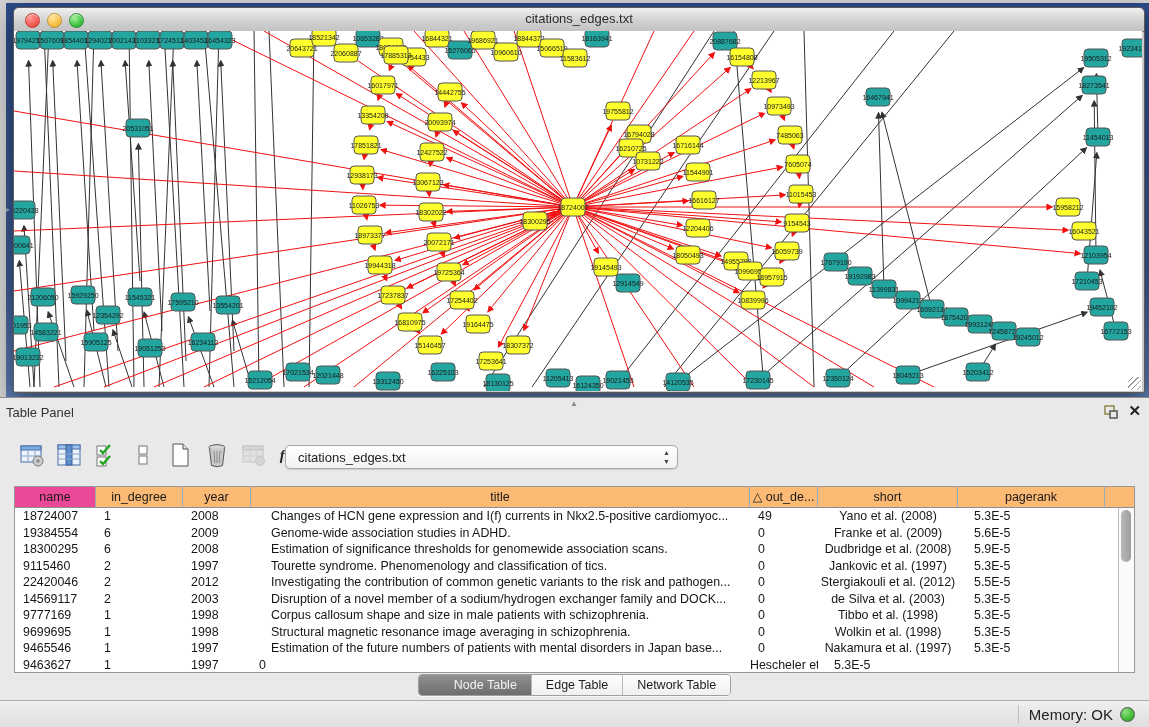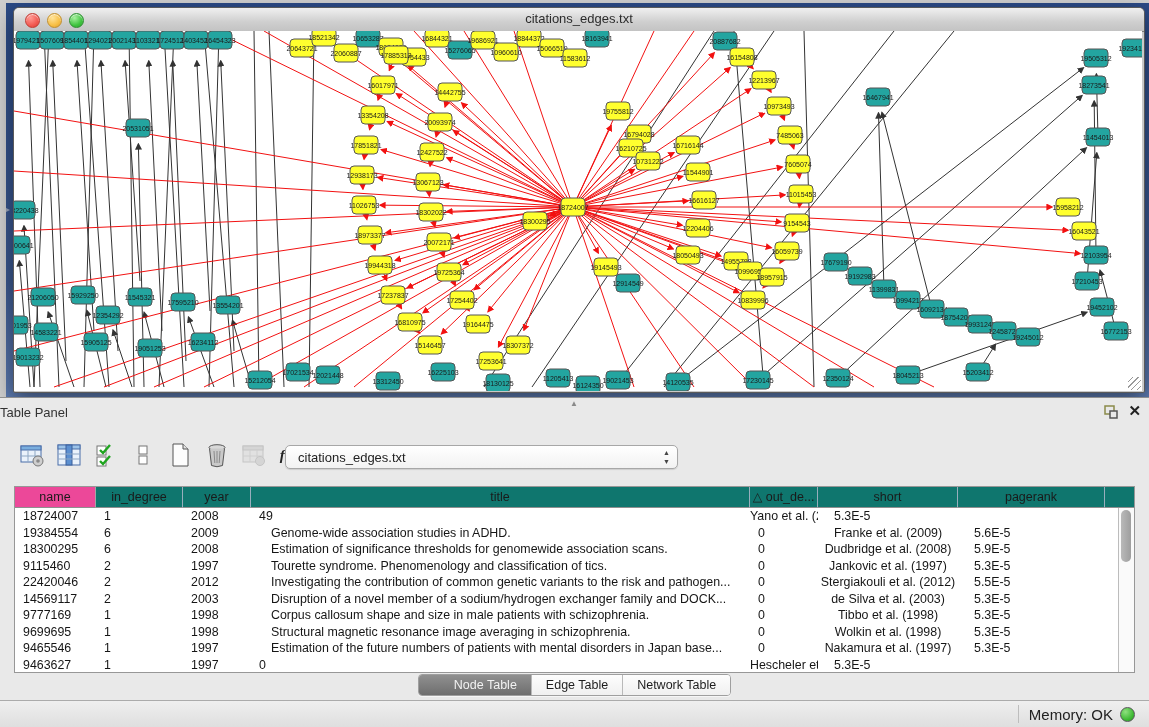"Table Panel" .tpanel-header .ptitle { padding-left: 0 -> 6px }
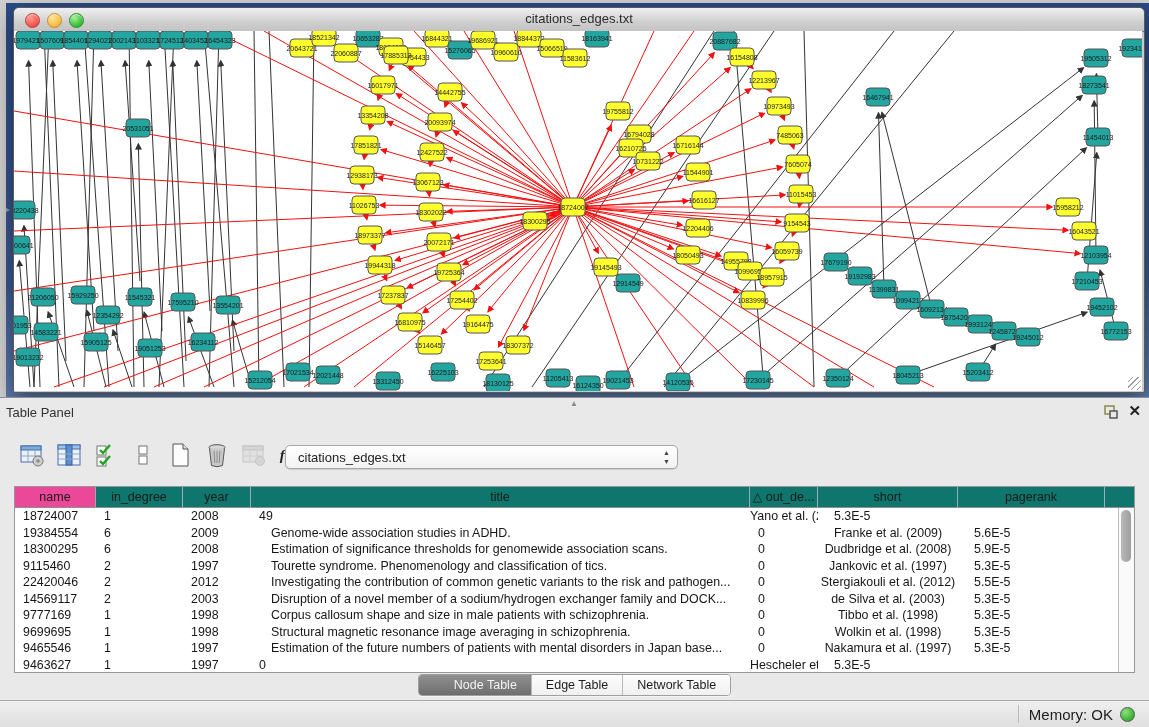"in_degree" .hcell { background: #0f766e -> #fdba74 }
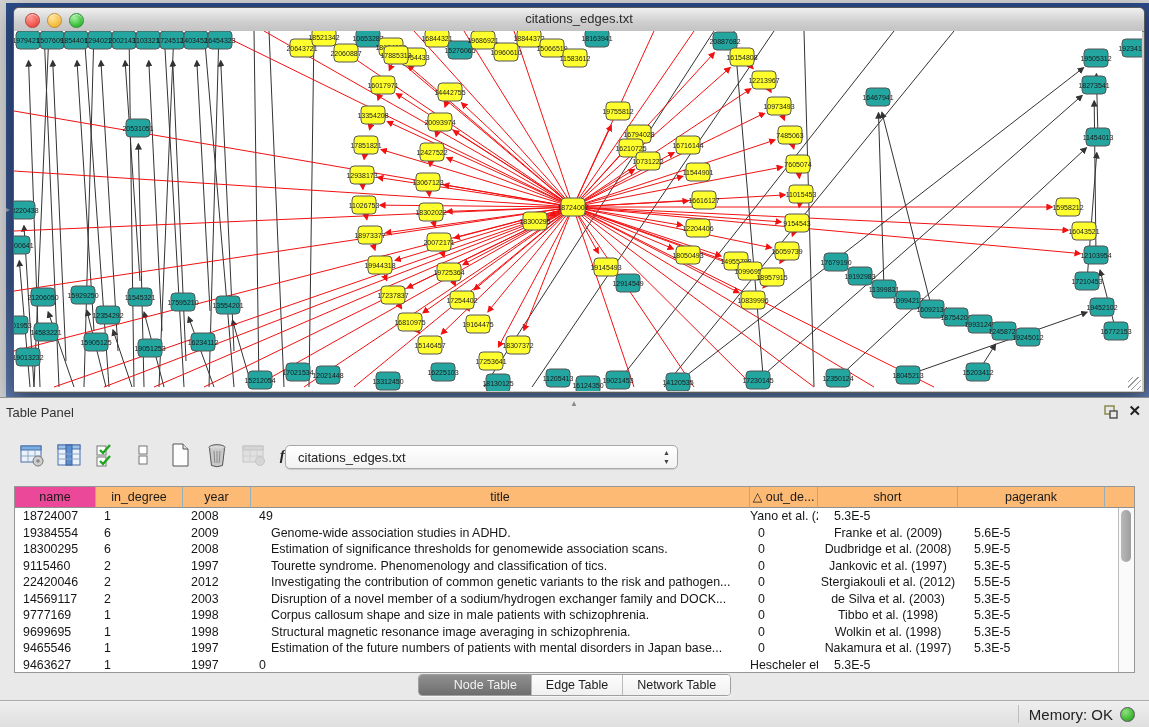"Changes of HCN gene expression" div.tcell { html: none -> <div>Changes of HCN gene expression and I(f) currents in Nkx2.5-positive cardiomyoc...</div> }
